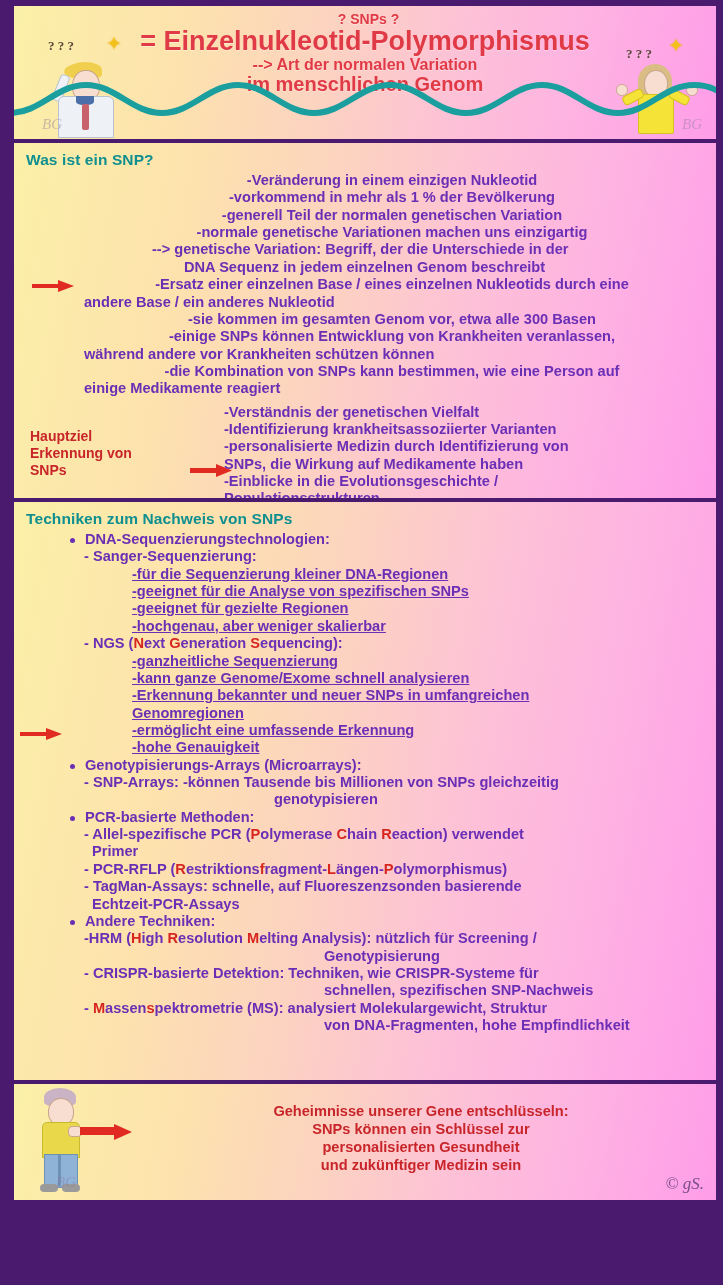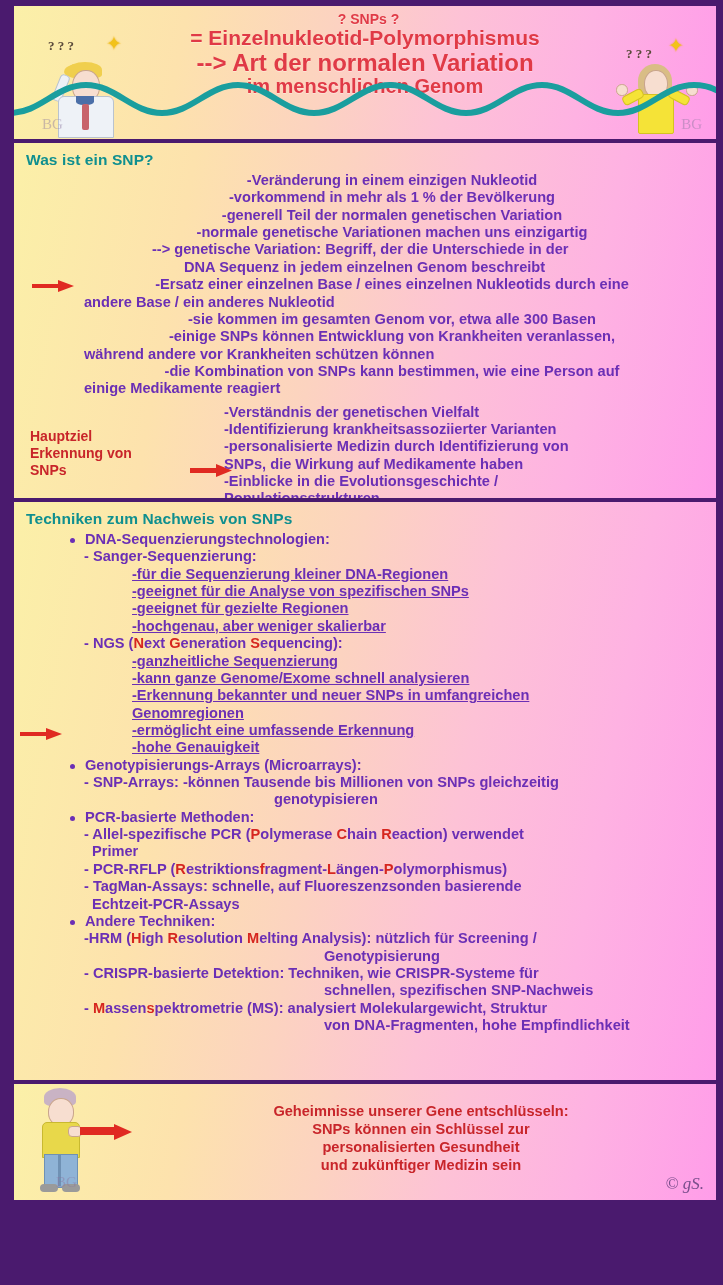"= Einzelnukleotid-Polymorphismus" .ht-l2 { font-size: 21px -> 27px }
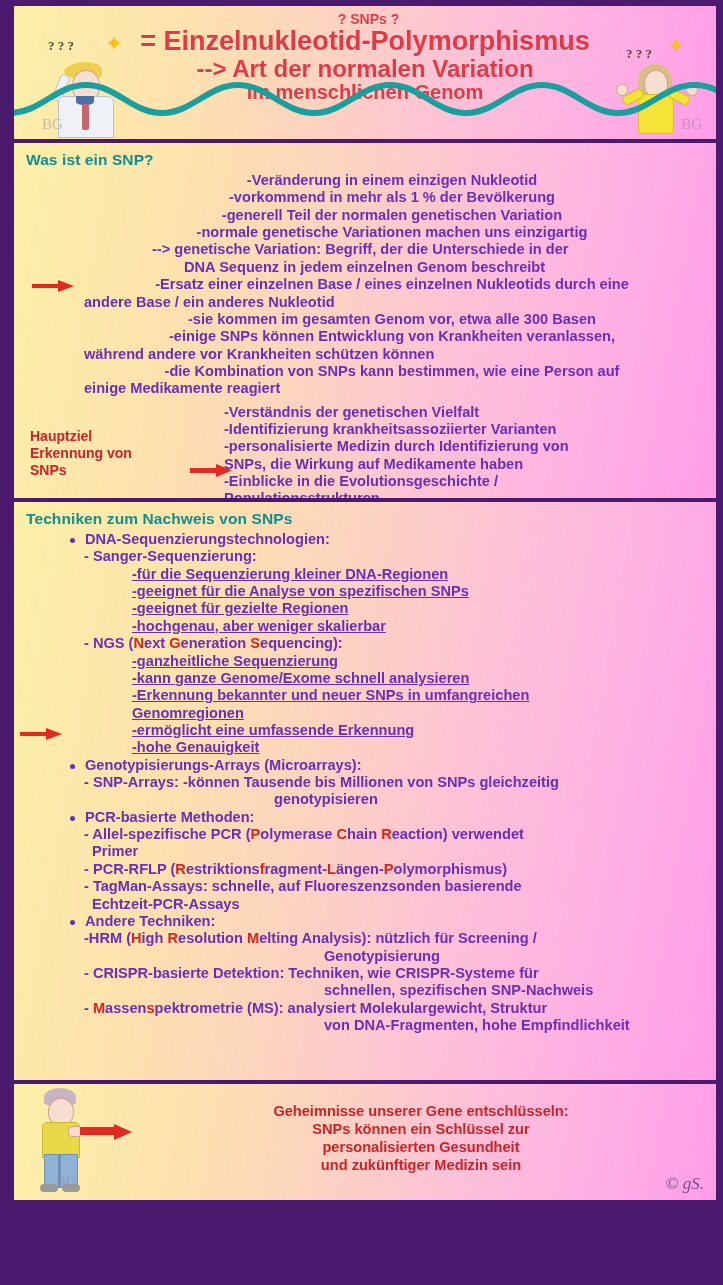"--> Art der normalen Variation" .ht-l3 { font-size: 24px -> 16px }
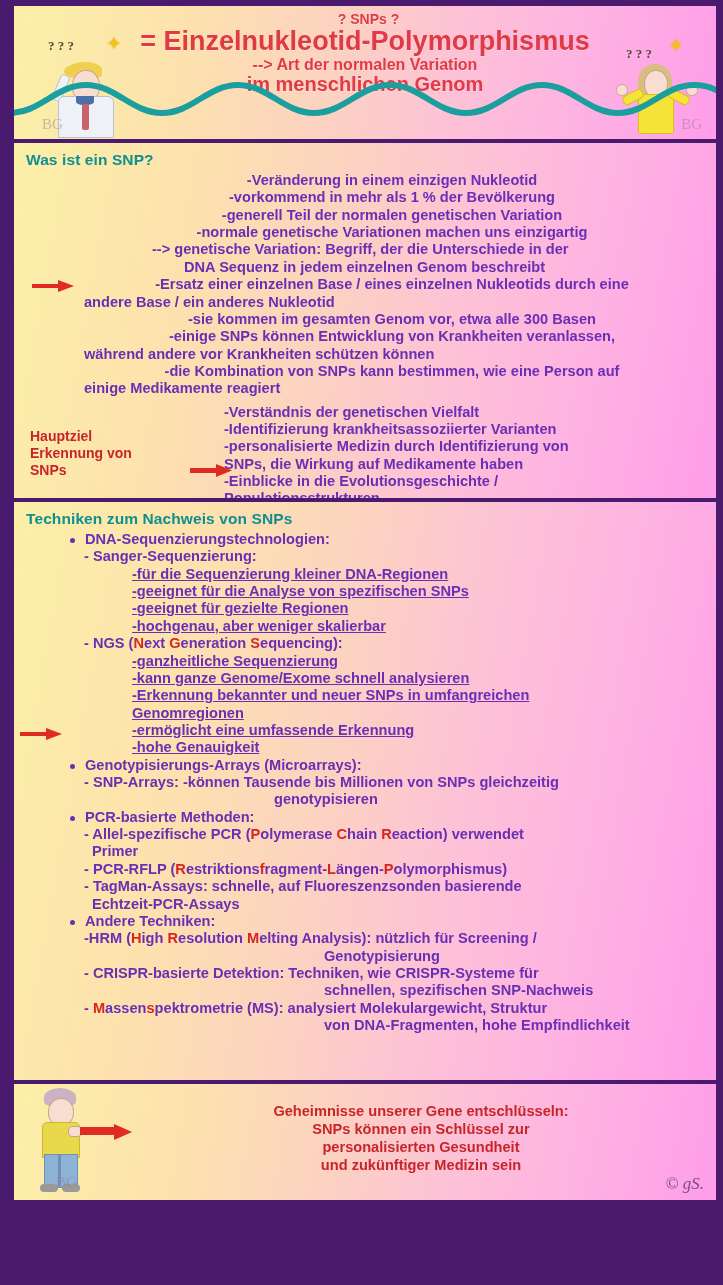"BG" .sig { font-style: none -> italic }
